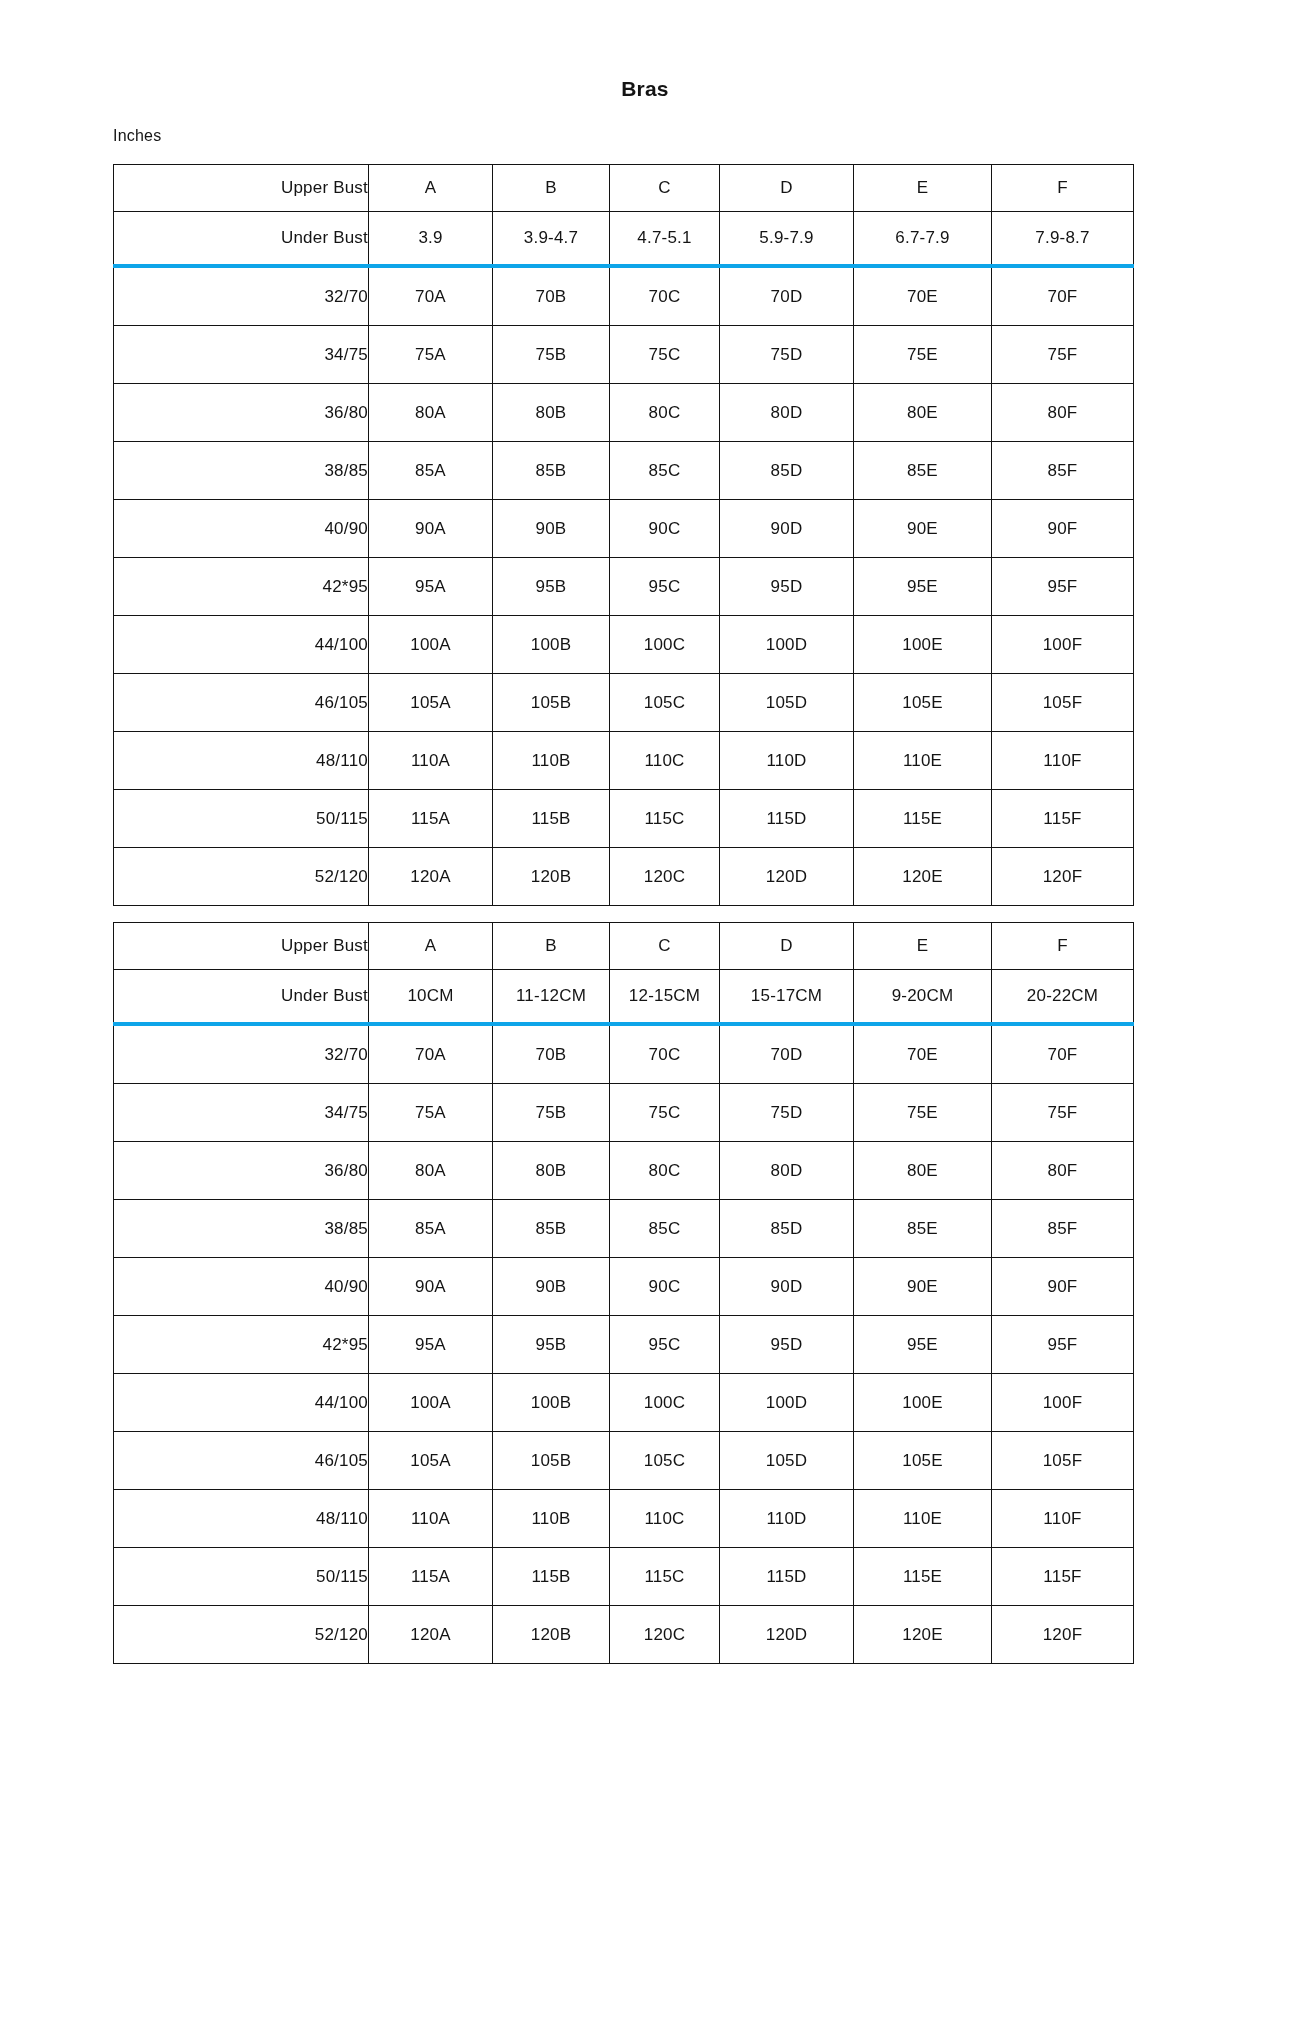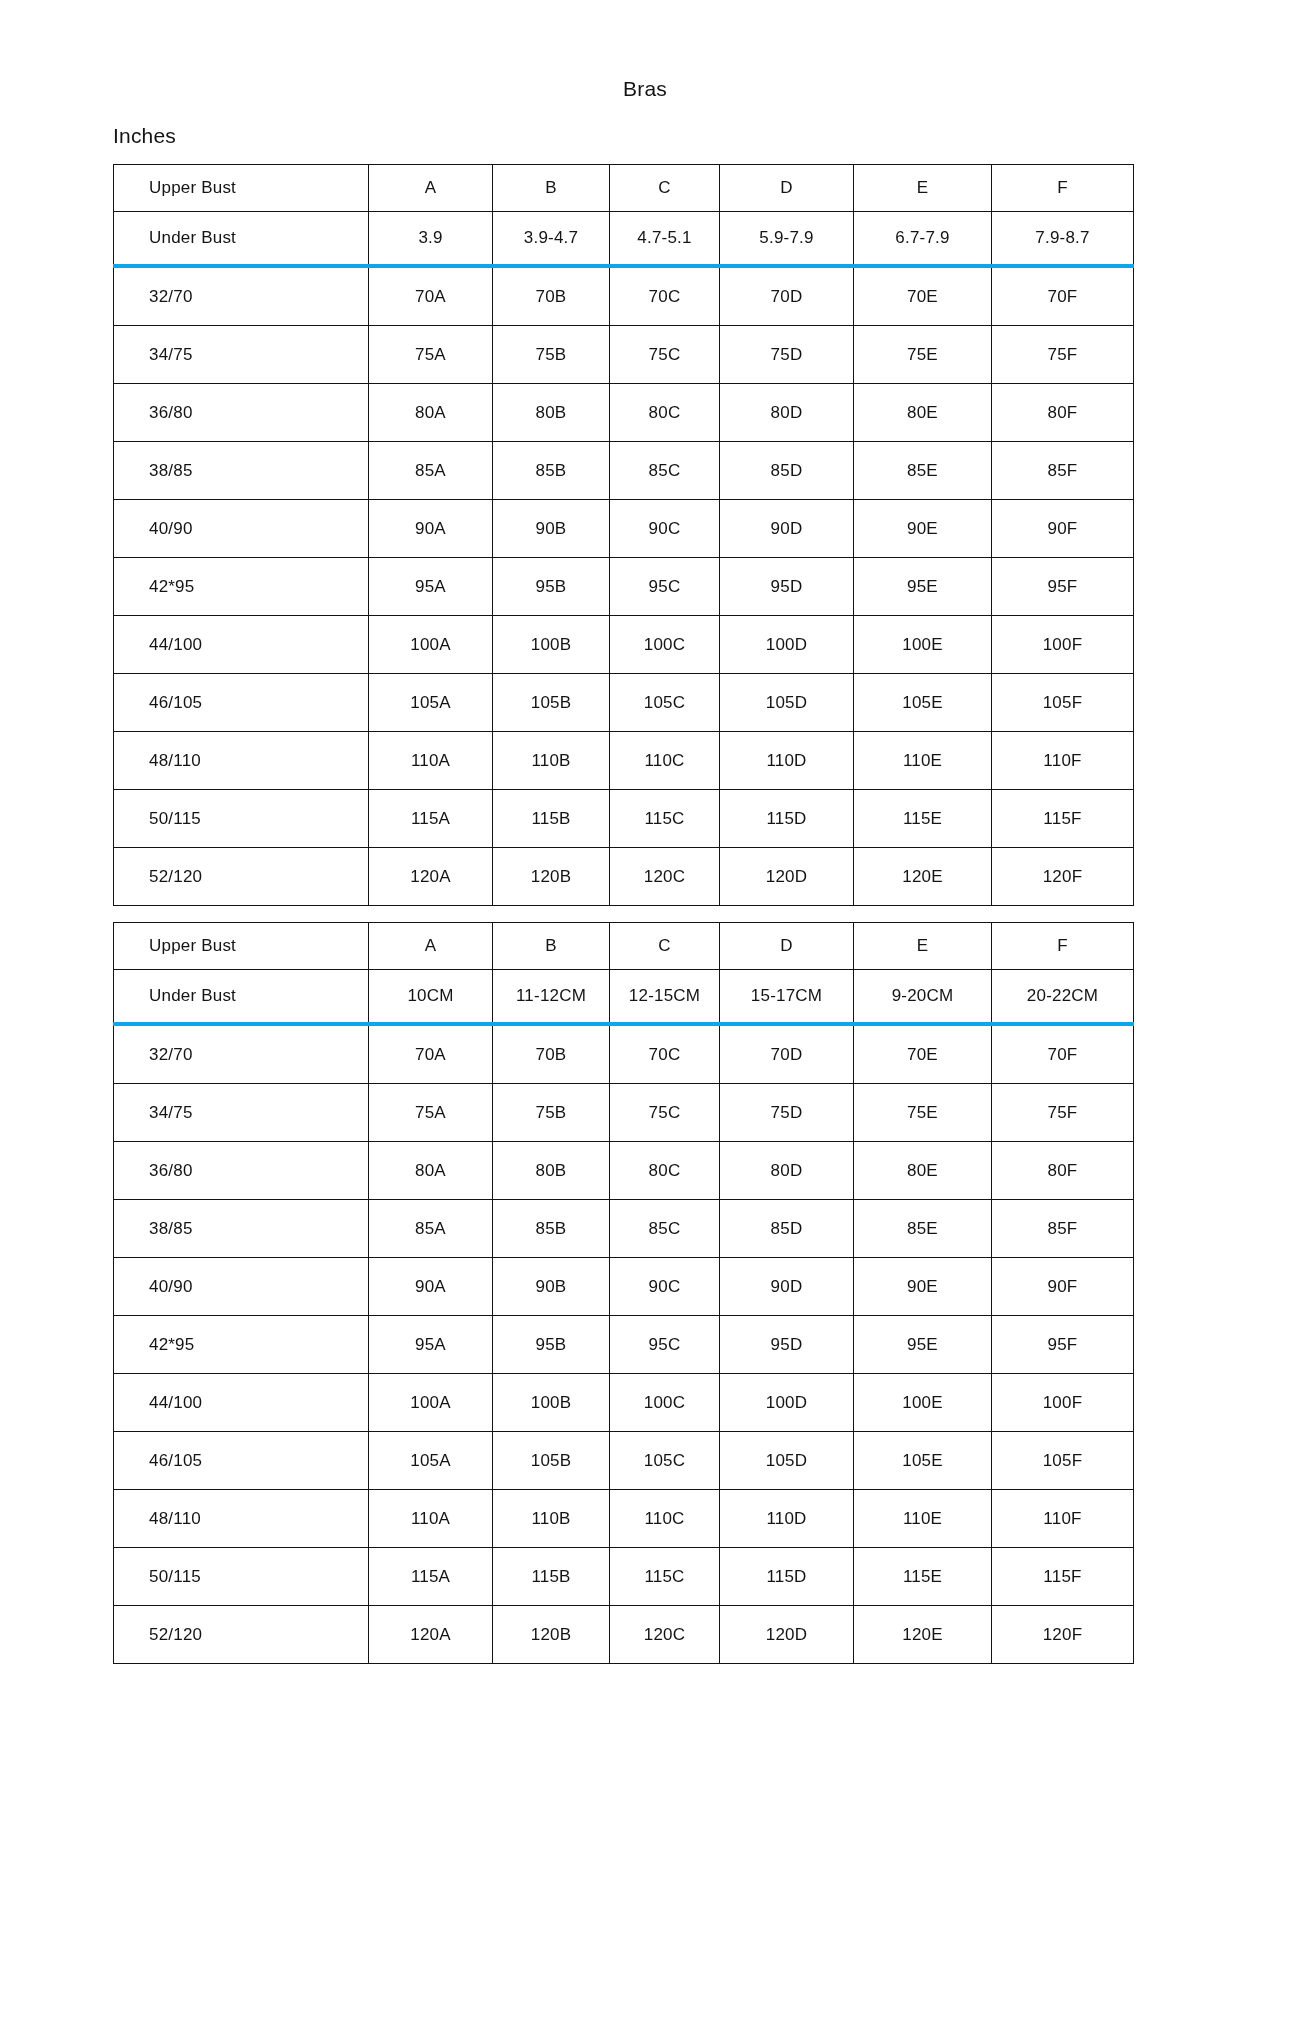"Bras" .page-title { font-weight: 400 -> 700 }
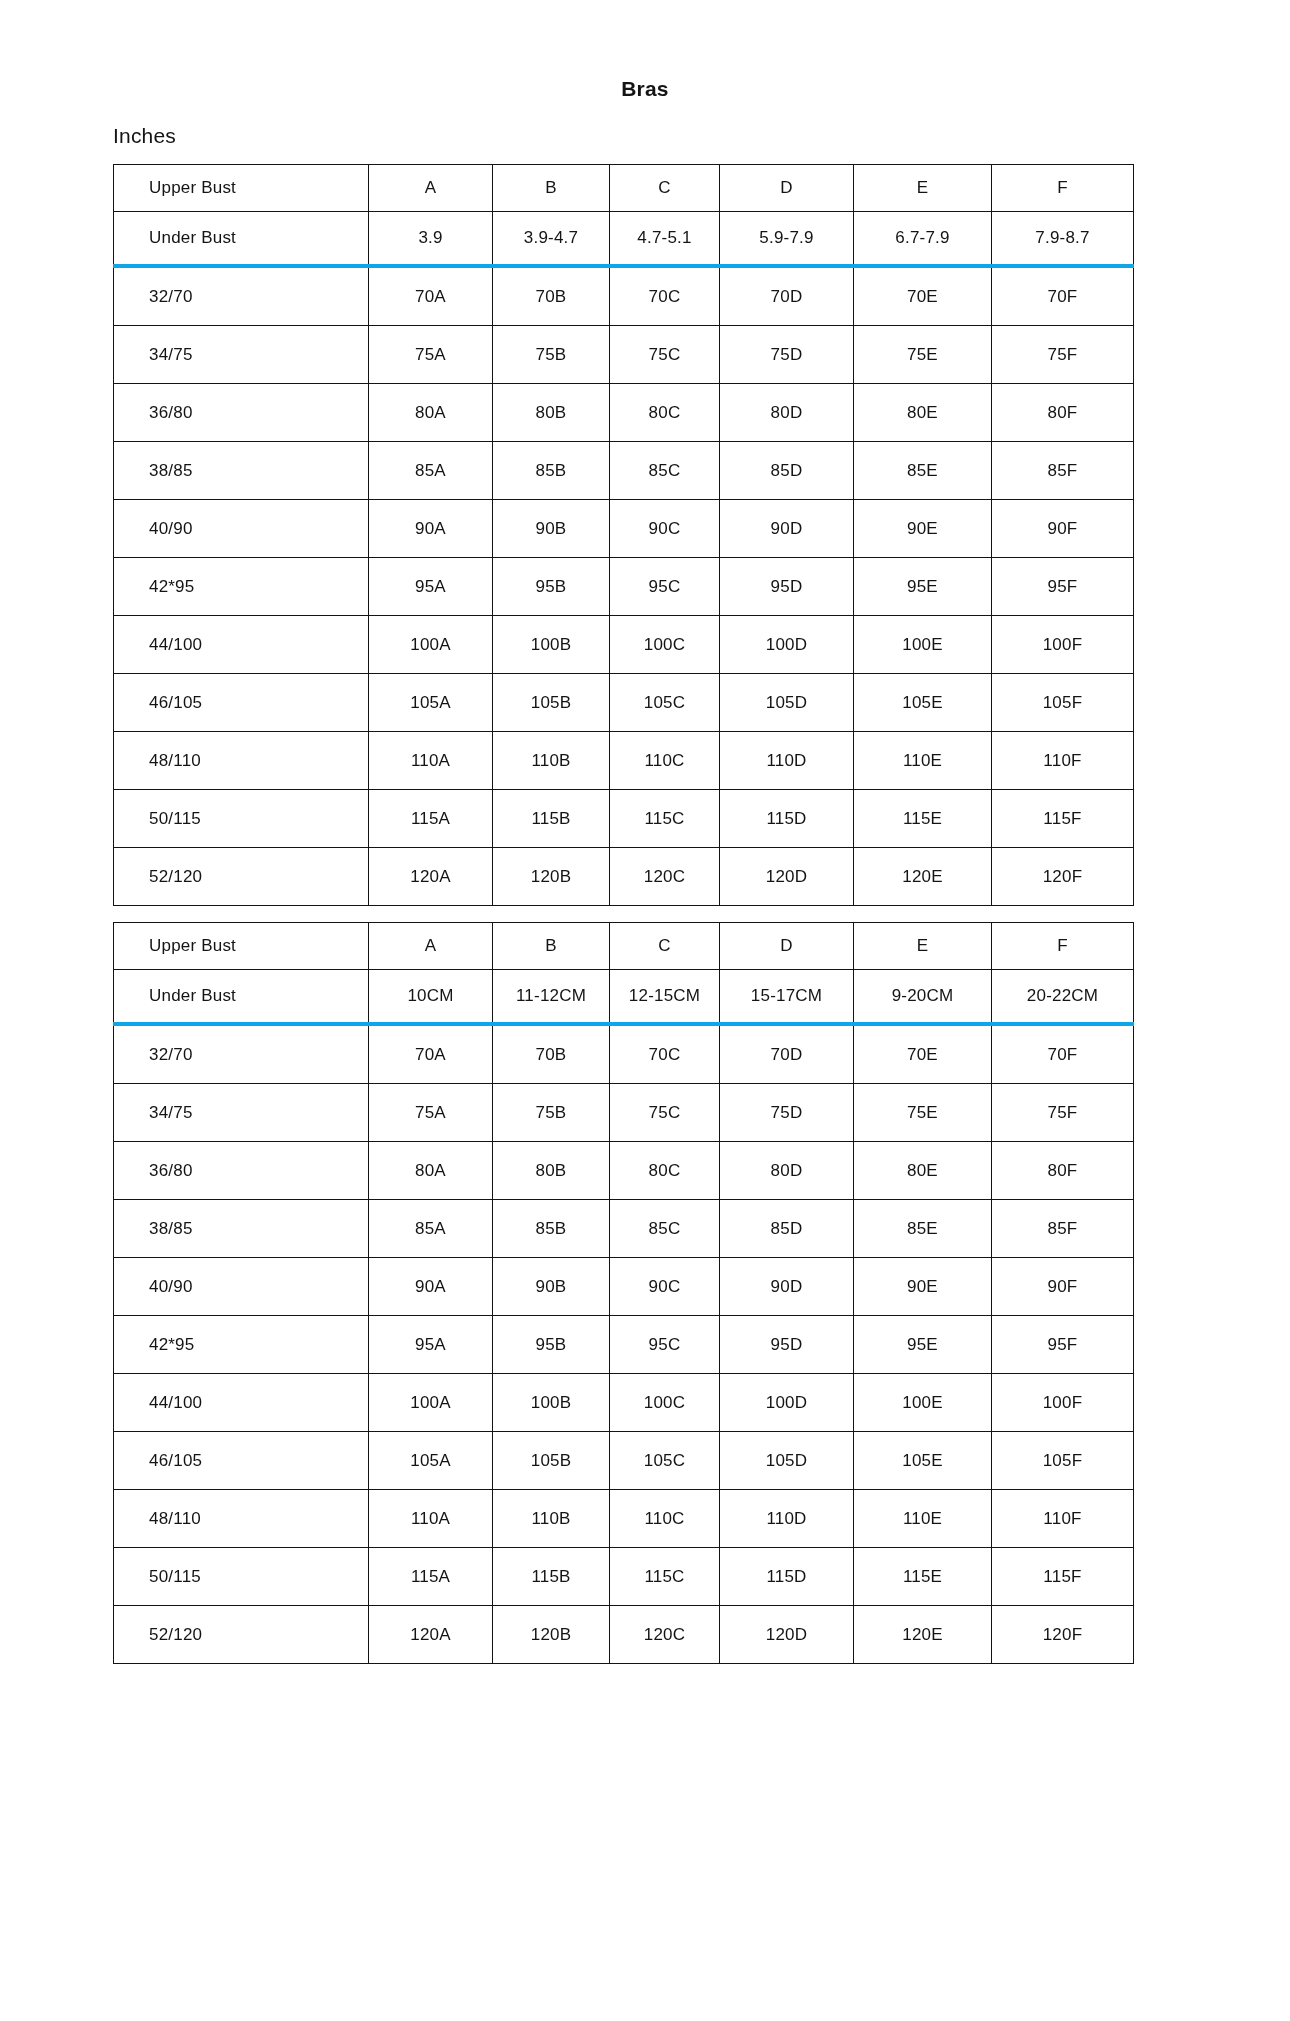"Inches" .section-label { font-size: 21px -> 16px }
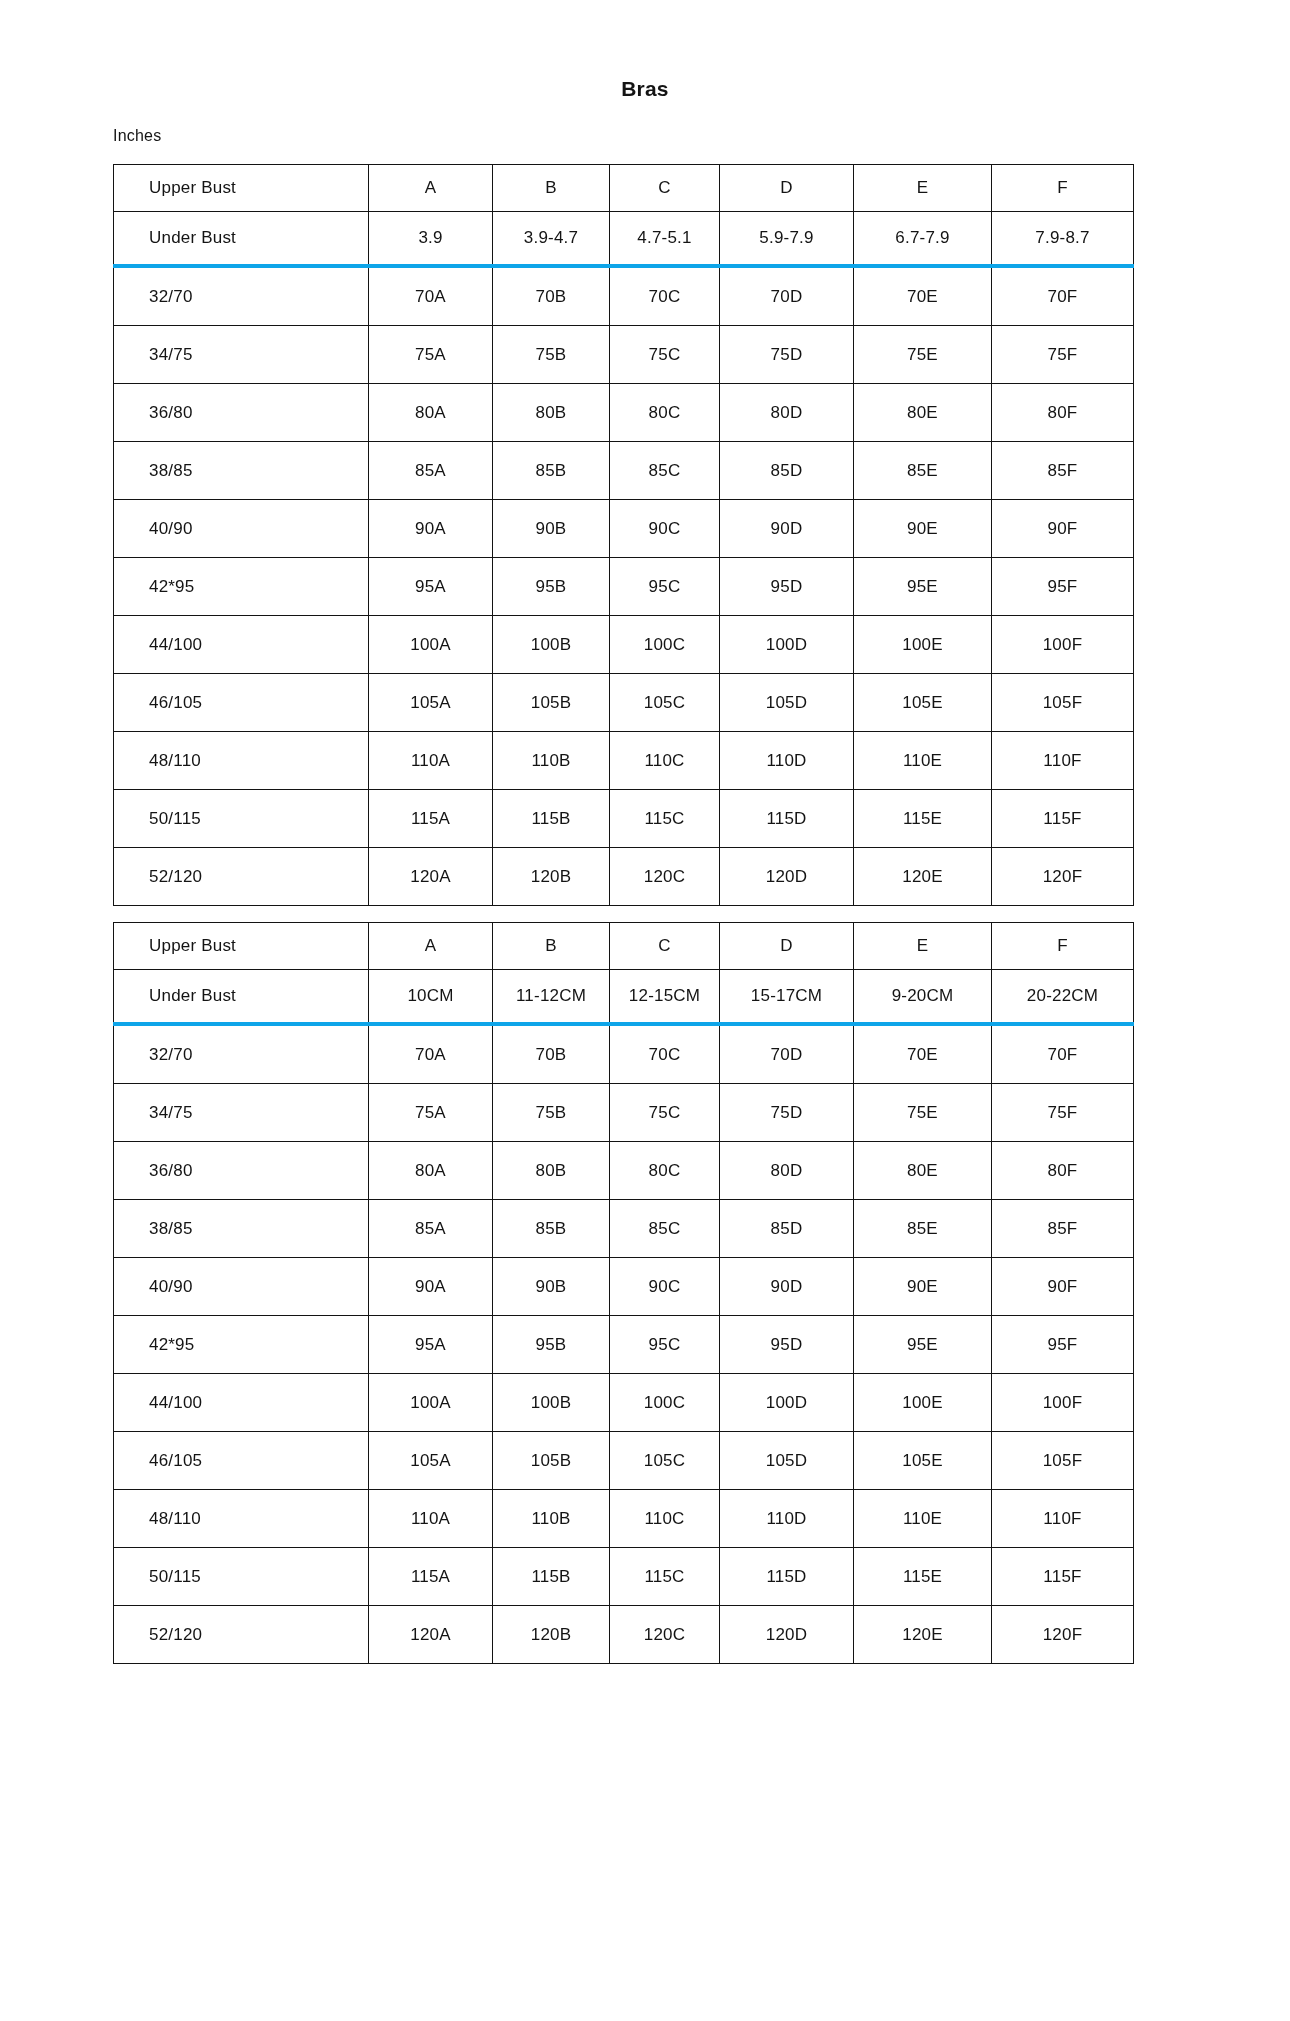"Upper Bust" table.size-table .row-label-cell { text-align: left -> right }
